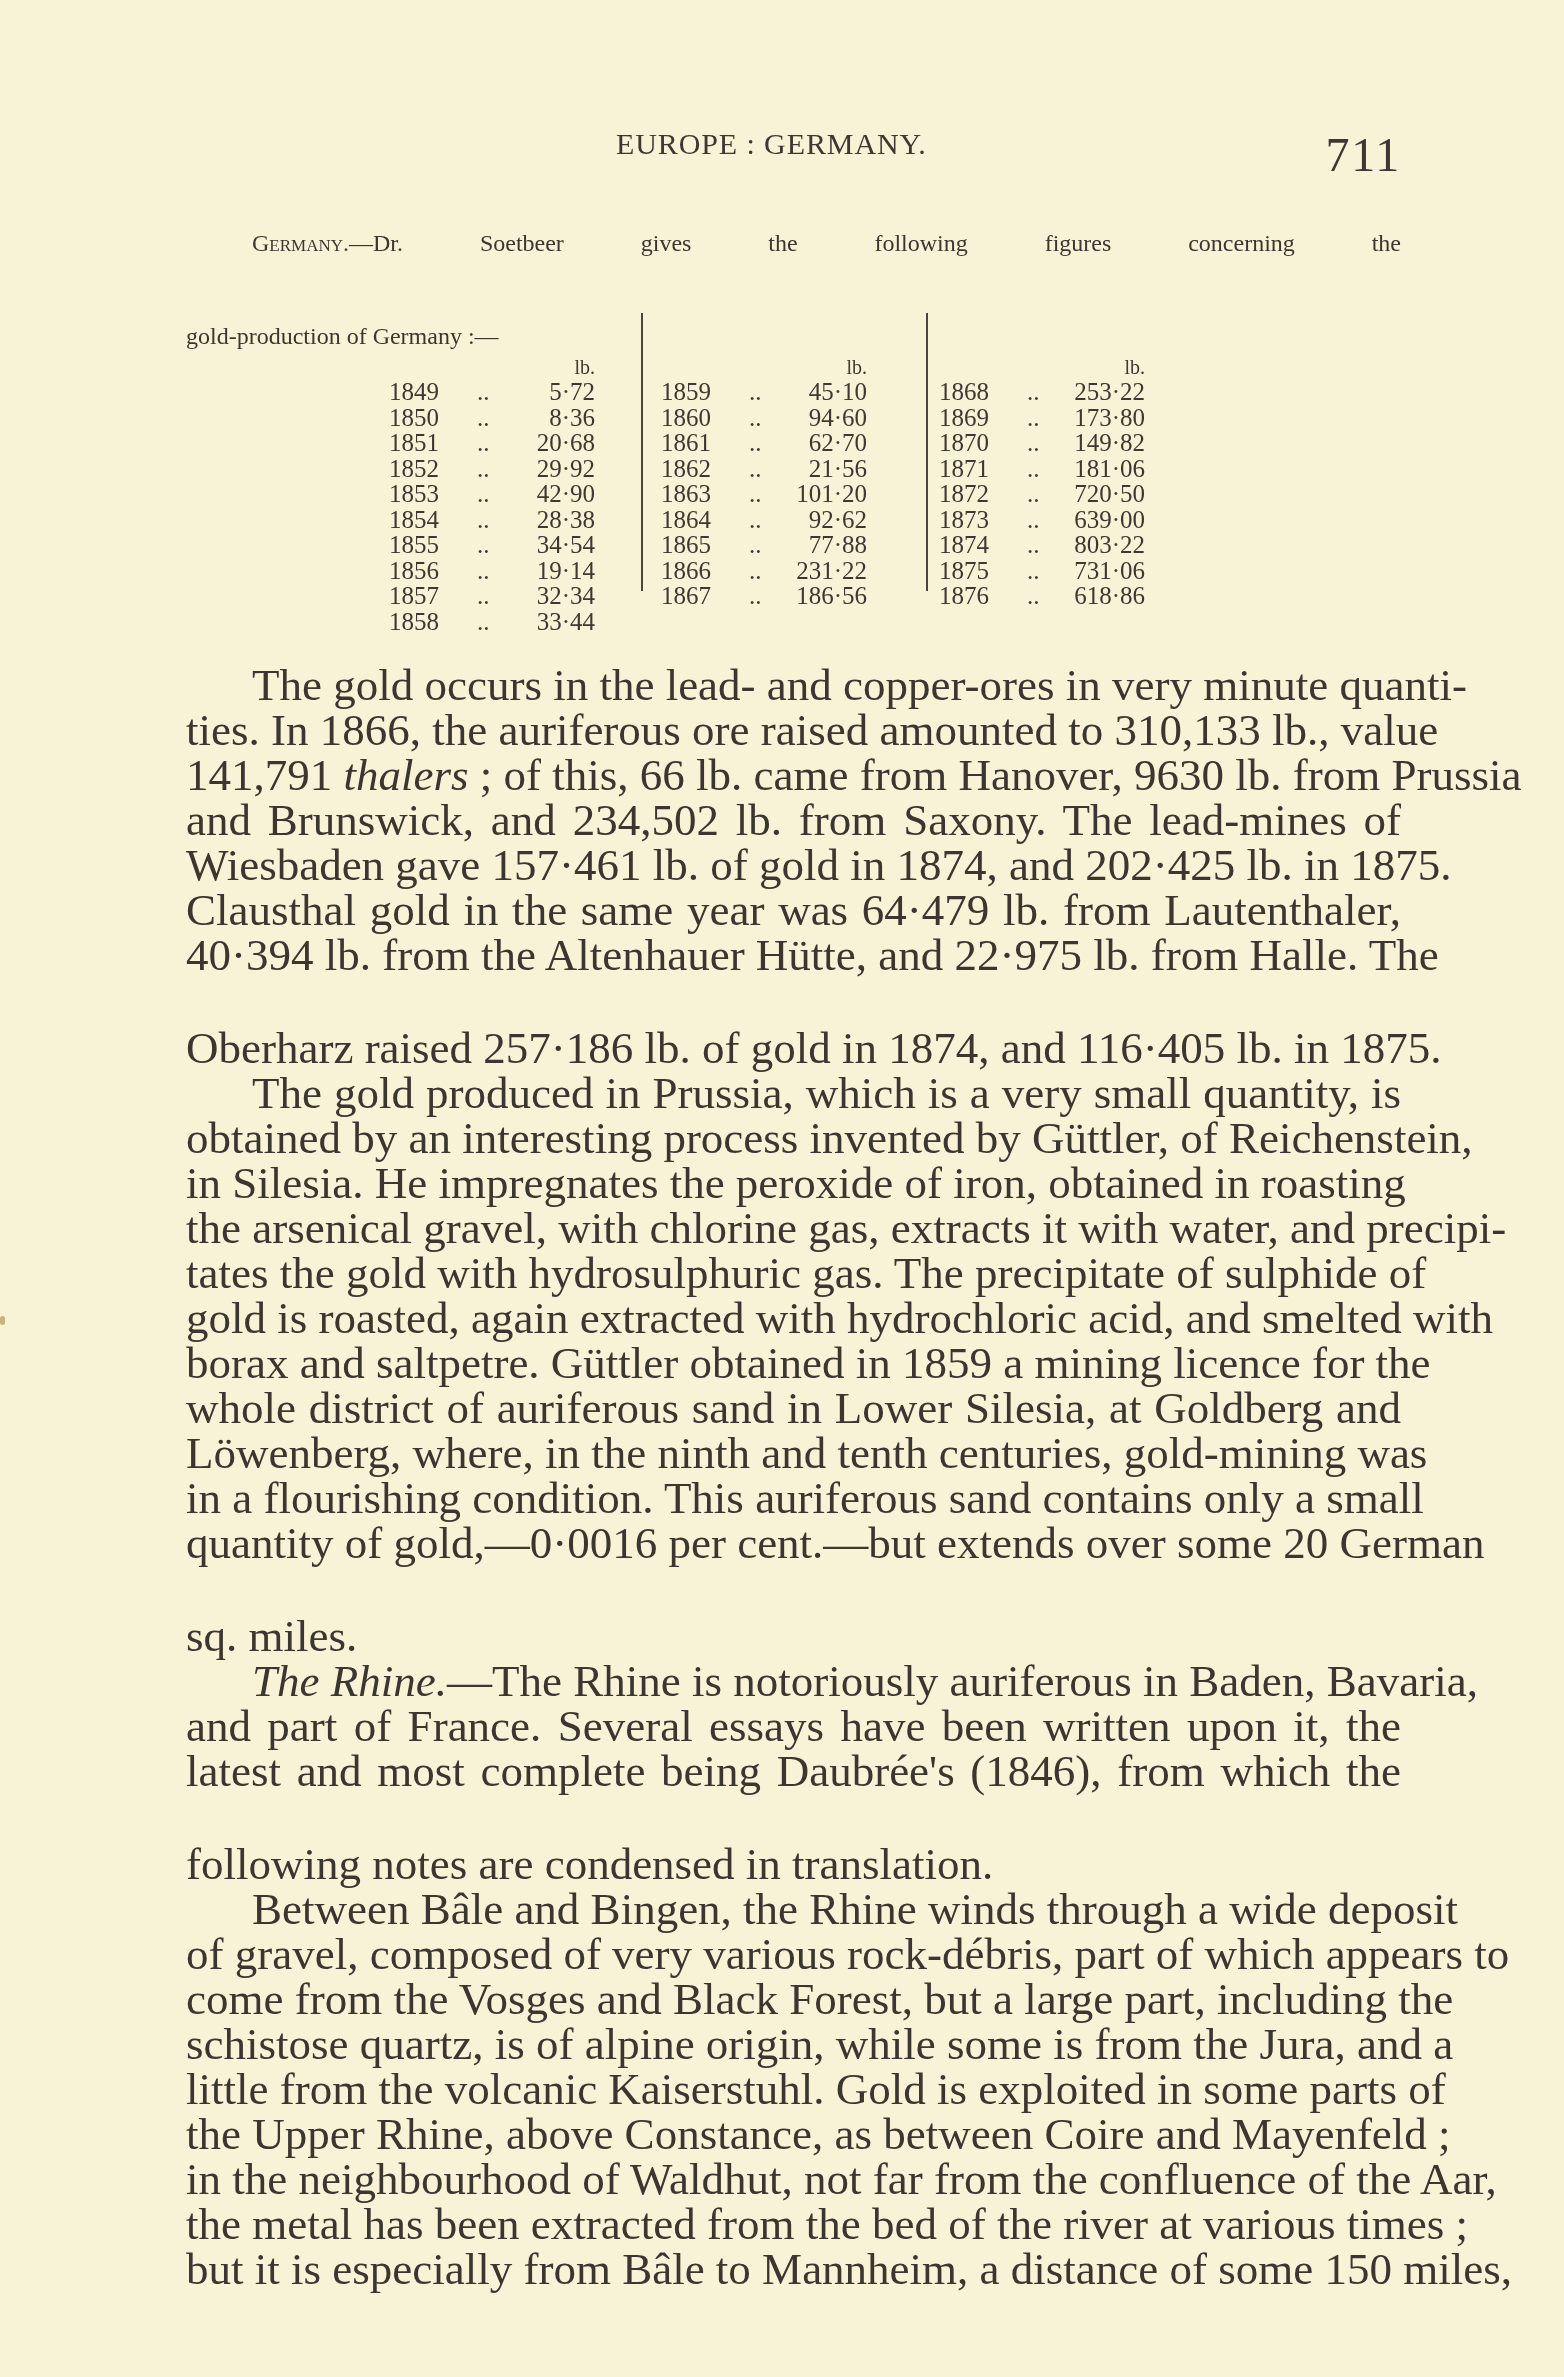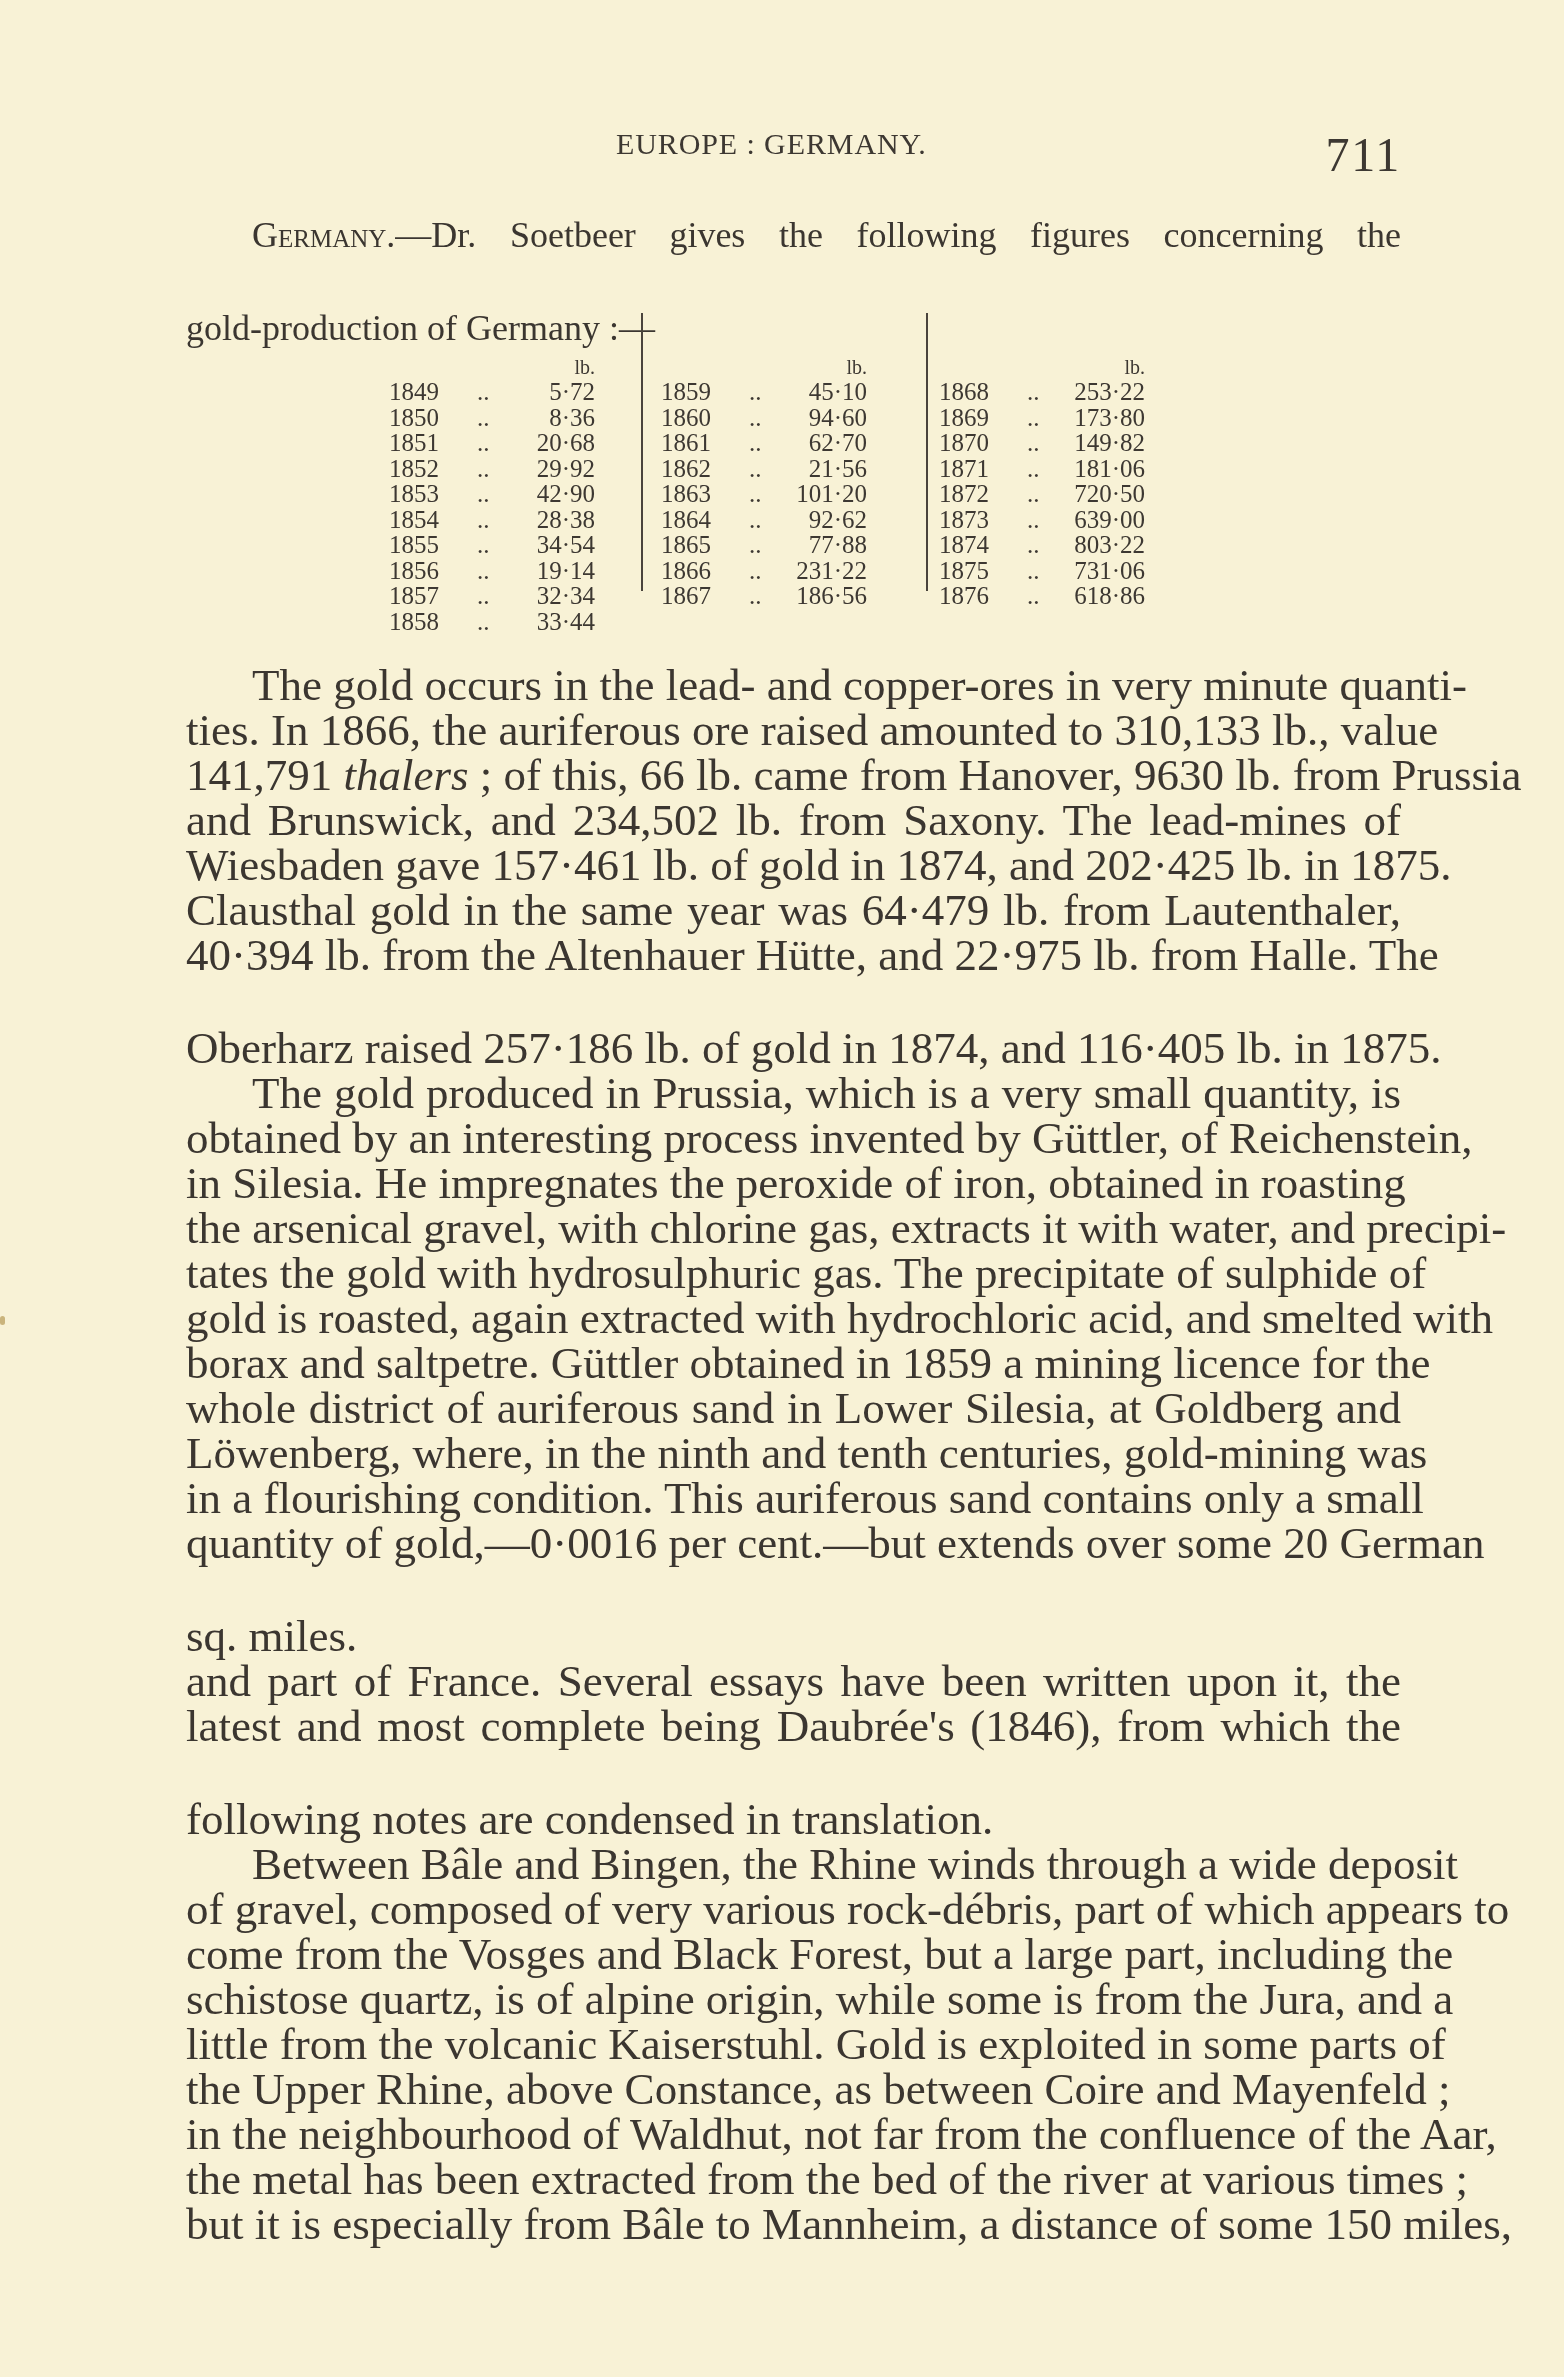"Germany.—Dr. Soetbeer gives the" .intro { font-size: 36px -> 24px; top: 212px -> 220px }
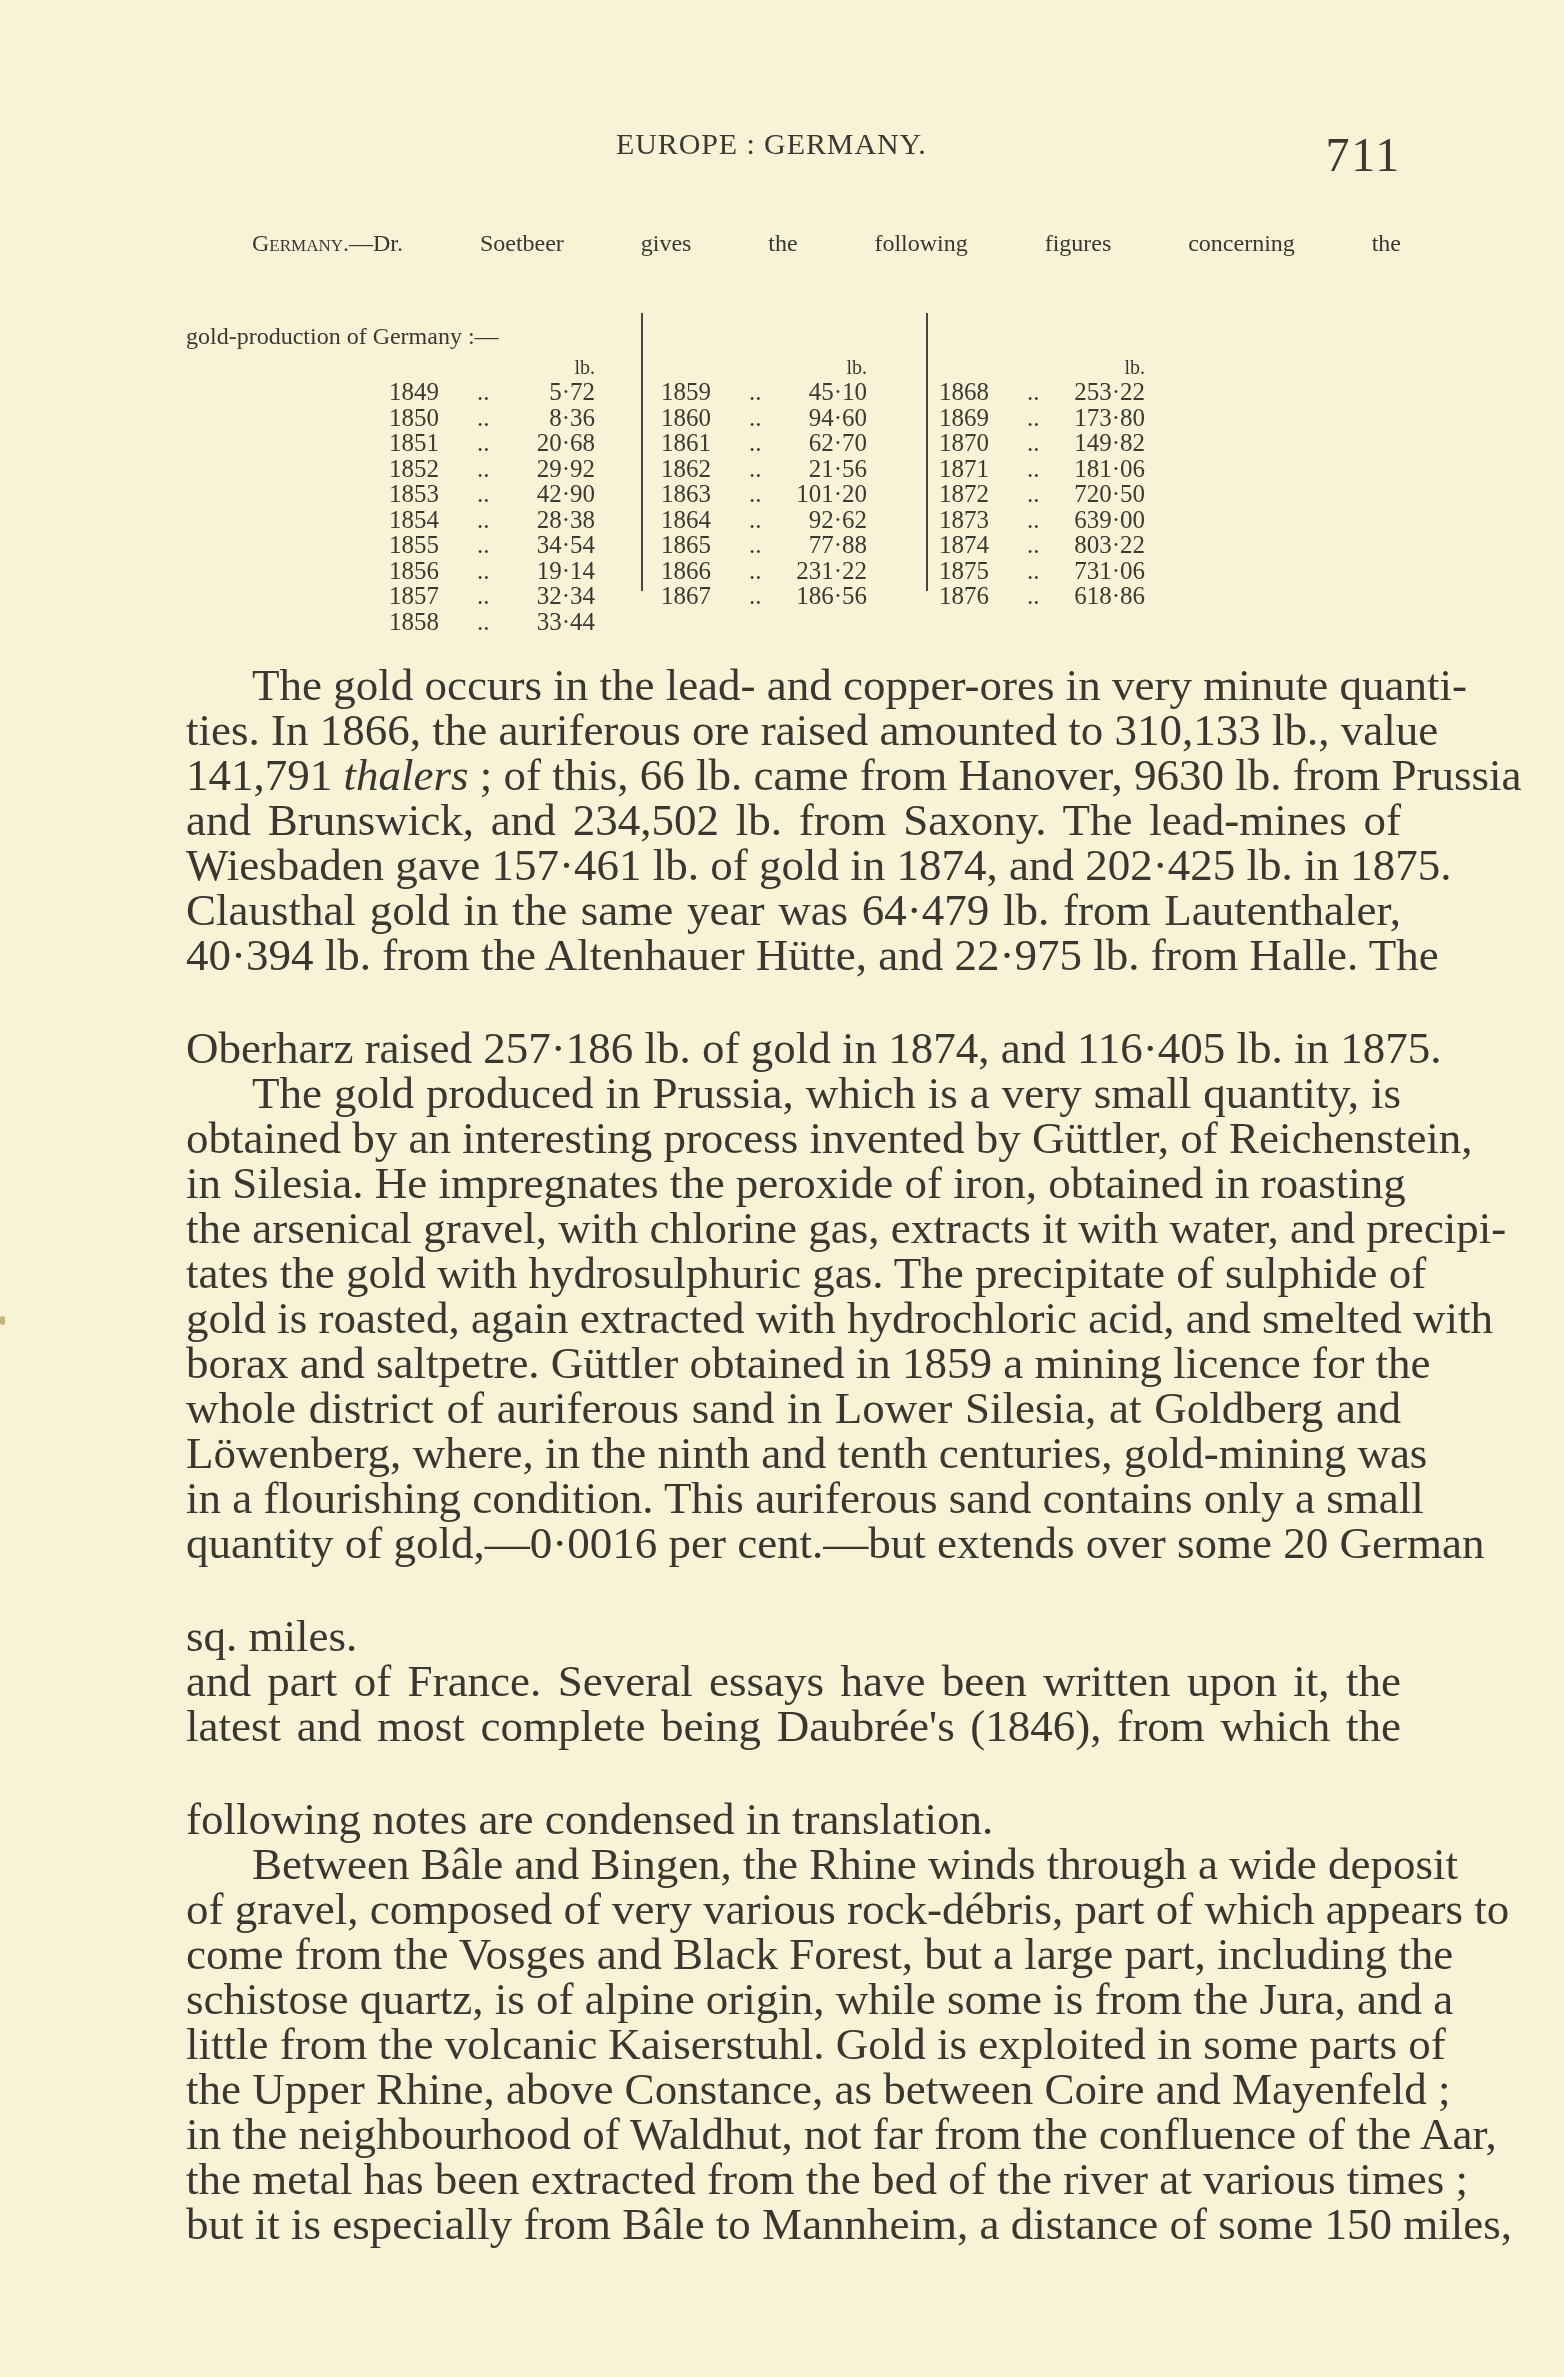"The Rhine.—The Rhine is notoriously" span.line { html: none -> <span><em>The Rhine.</em><span>—The Rhine is notoriously auriferous in Baden, Bavaria,</span></span> }
